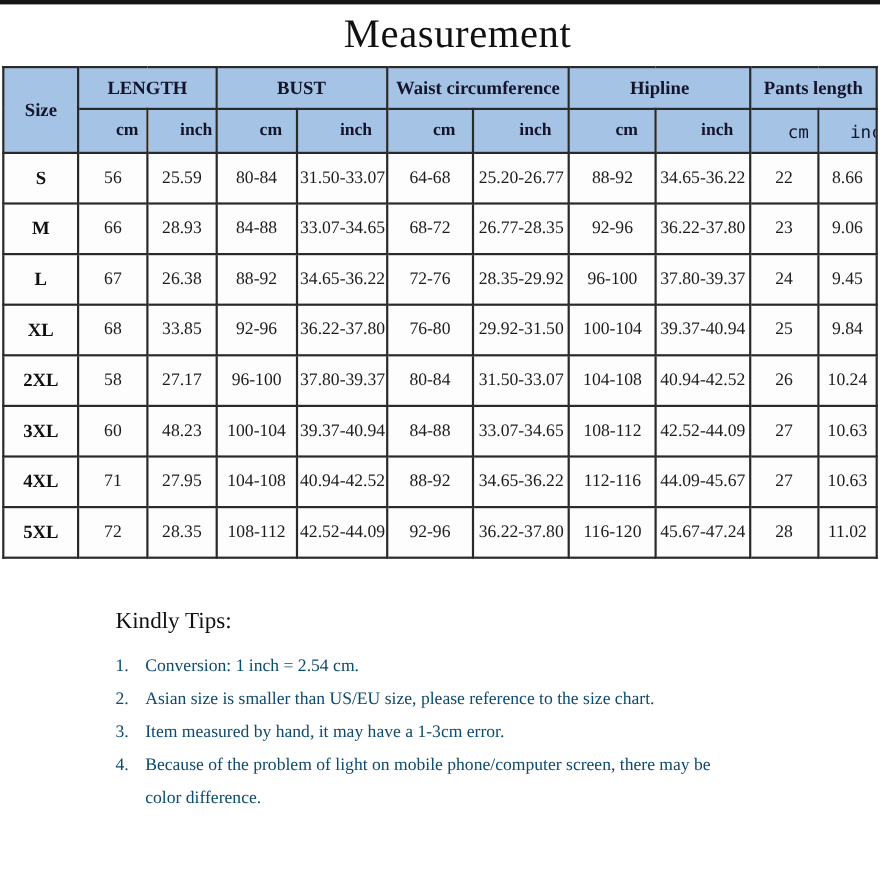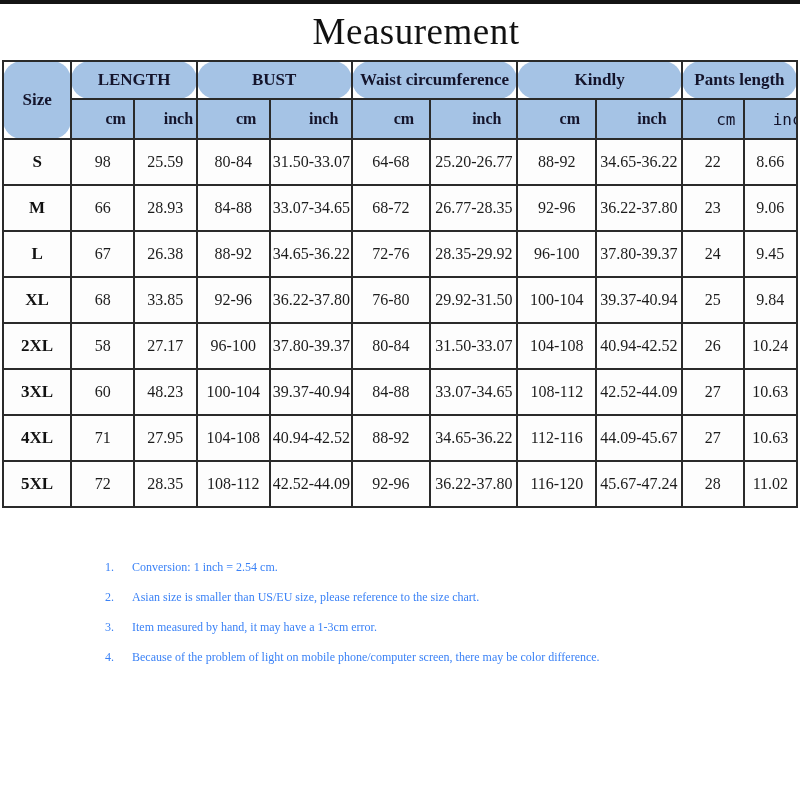"LENGTH" table.size-chart thead tr.group-row th { border-radius: 19px -> none }
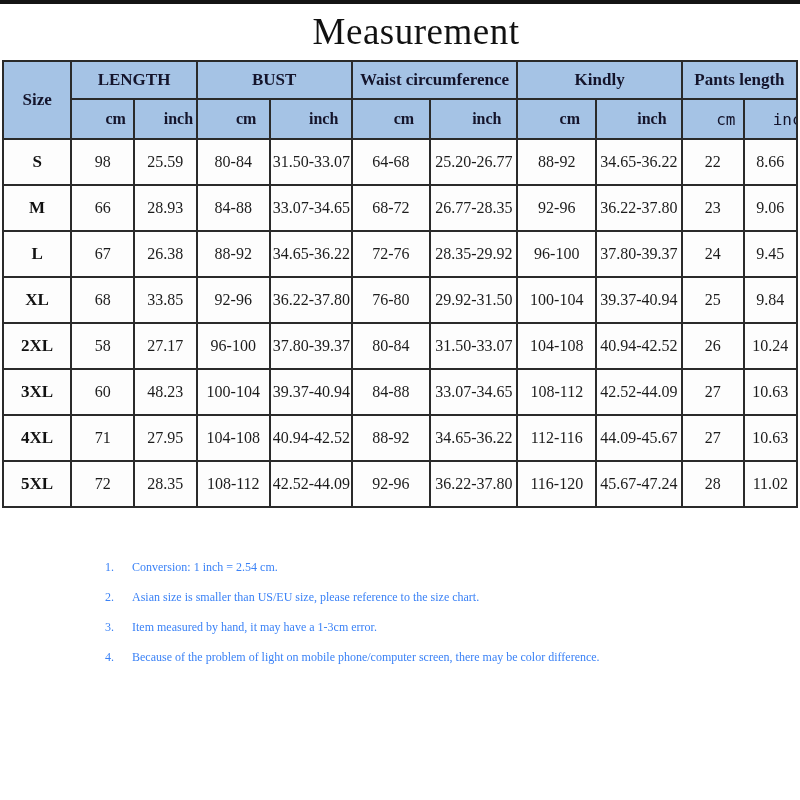"Kindly" th { text: Kindly -> Hipline }
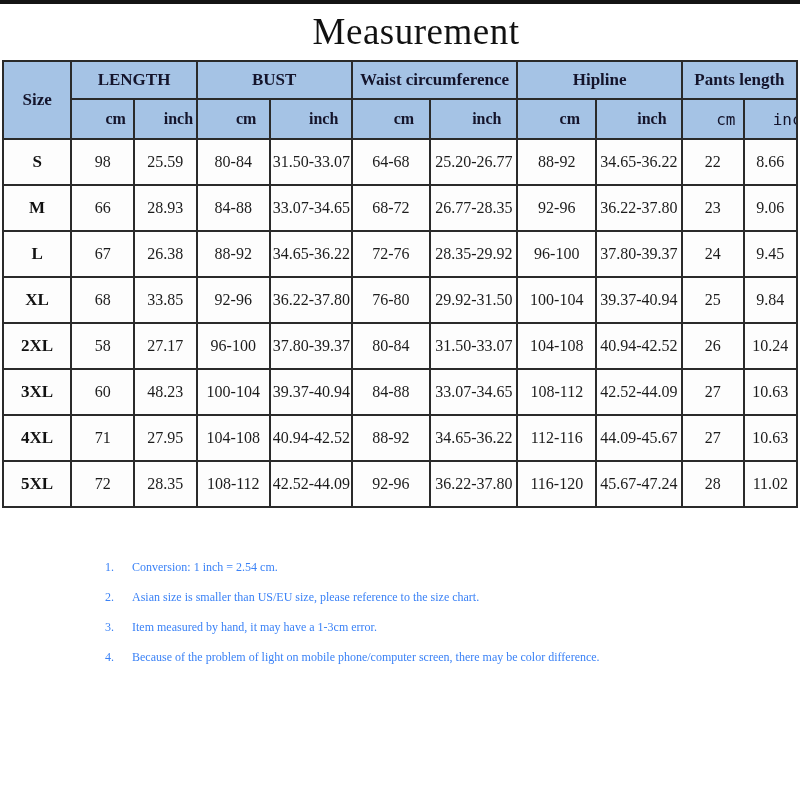"98" td { text: 98 -> 56 }
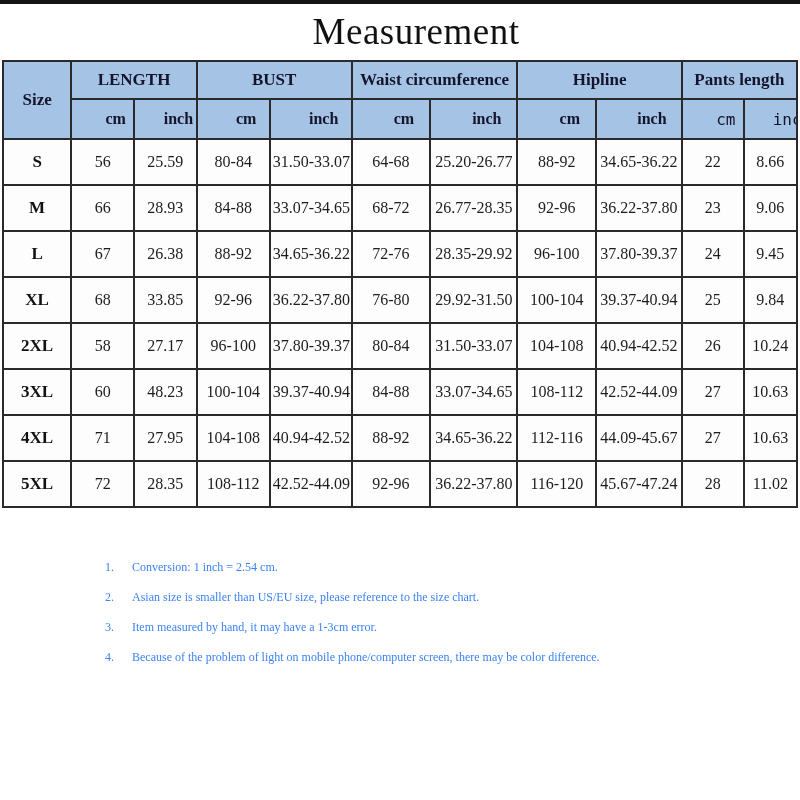"Kindly Tips:" h2.tips-heading { html: none -> <h2>Kindly Tips:</h2> }
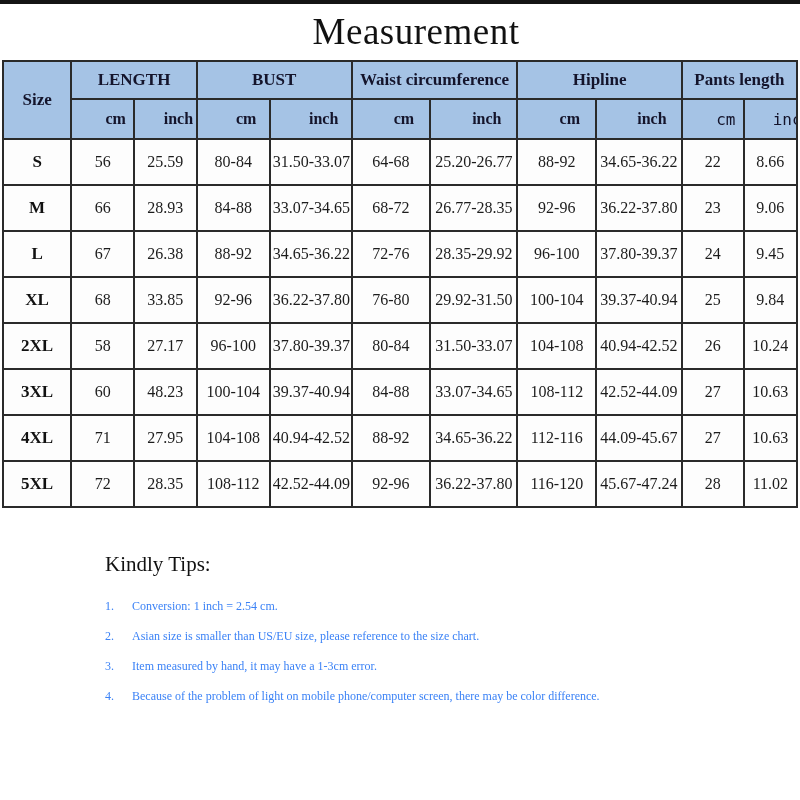"Conversion: 1 inch = 2.54" .tips-list li { color: #3b82f6 -> #0c4a6e; font-size: 12px -> 16px }
